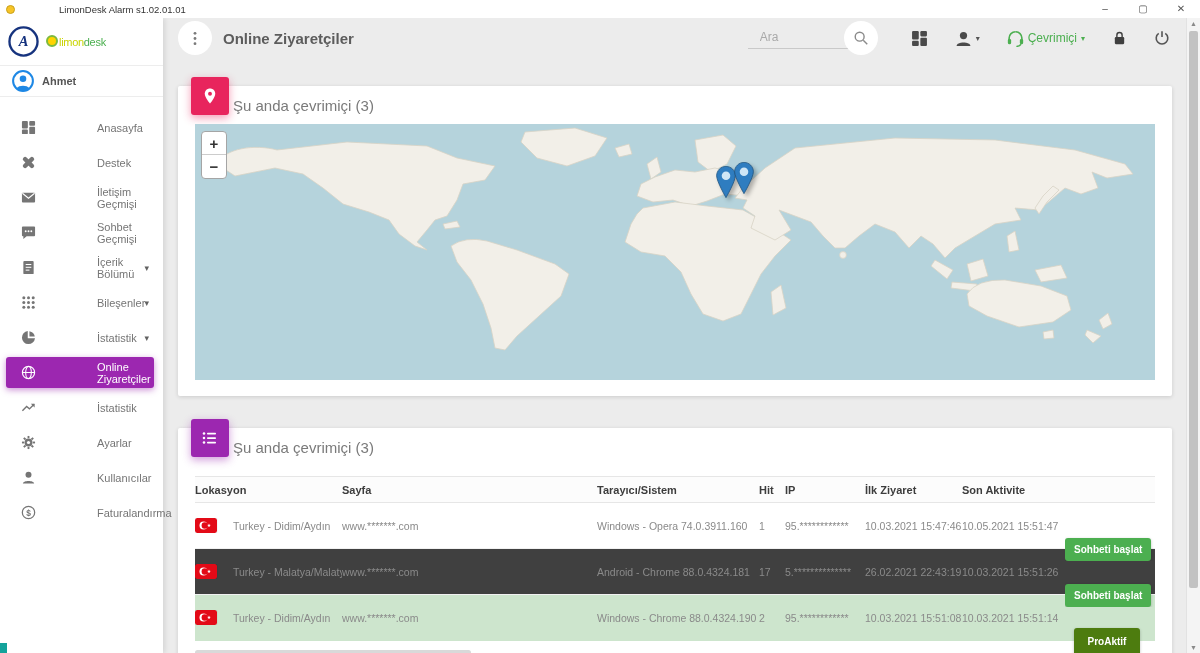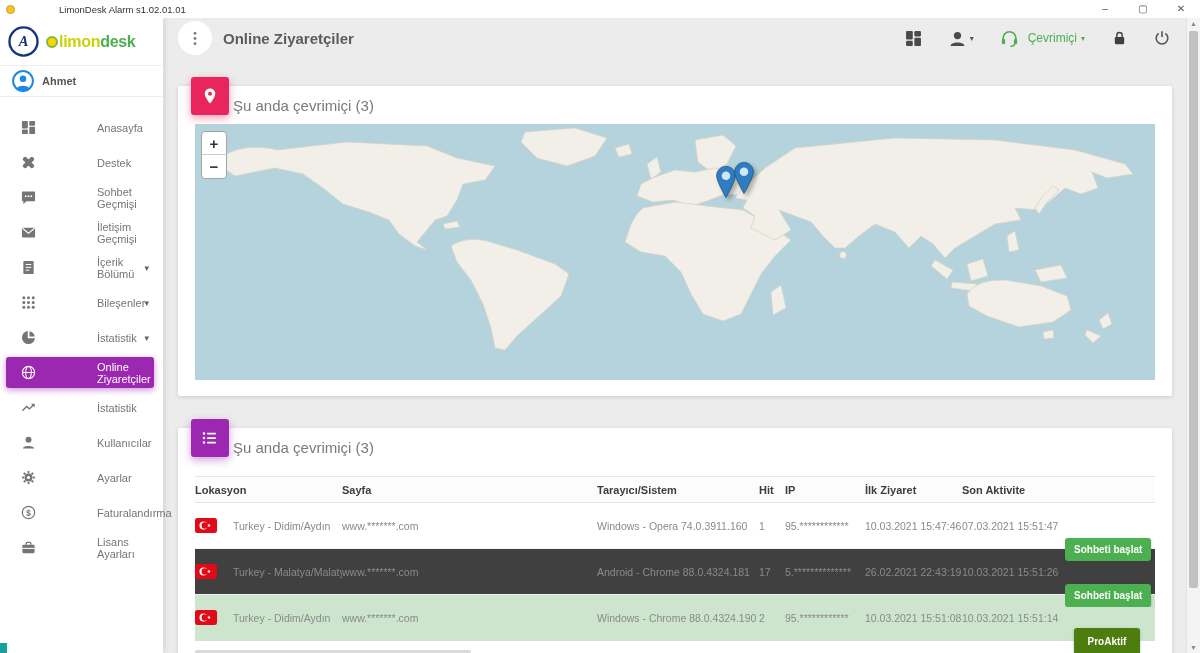"limondesk" .brand-text { font-size: 16px -> 11px; font-weight: bold -> normal }
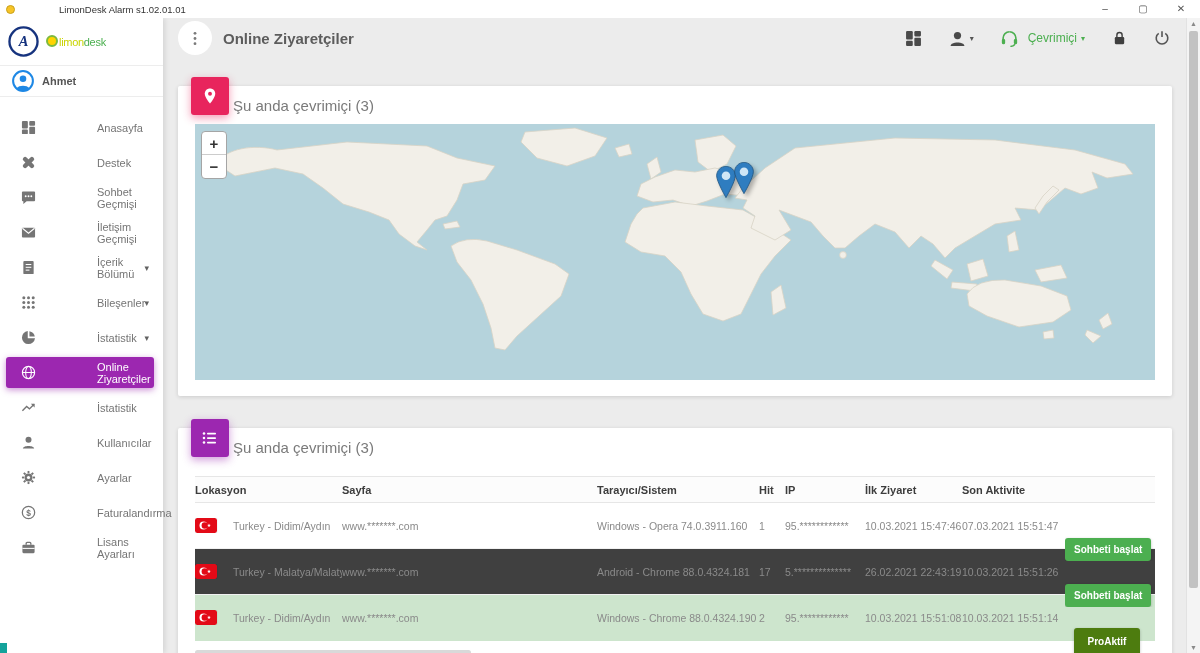"Ara" span.search-wrap { html: none -> <span> <input> <span> <svg> <circle></circle> <line></line> </svg> </span> </span> }
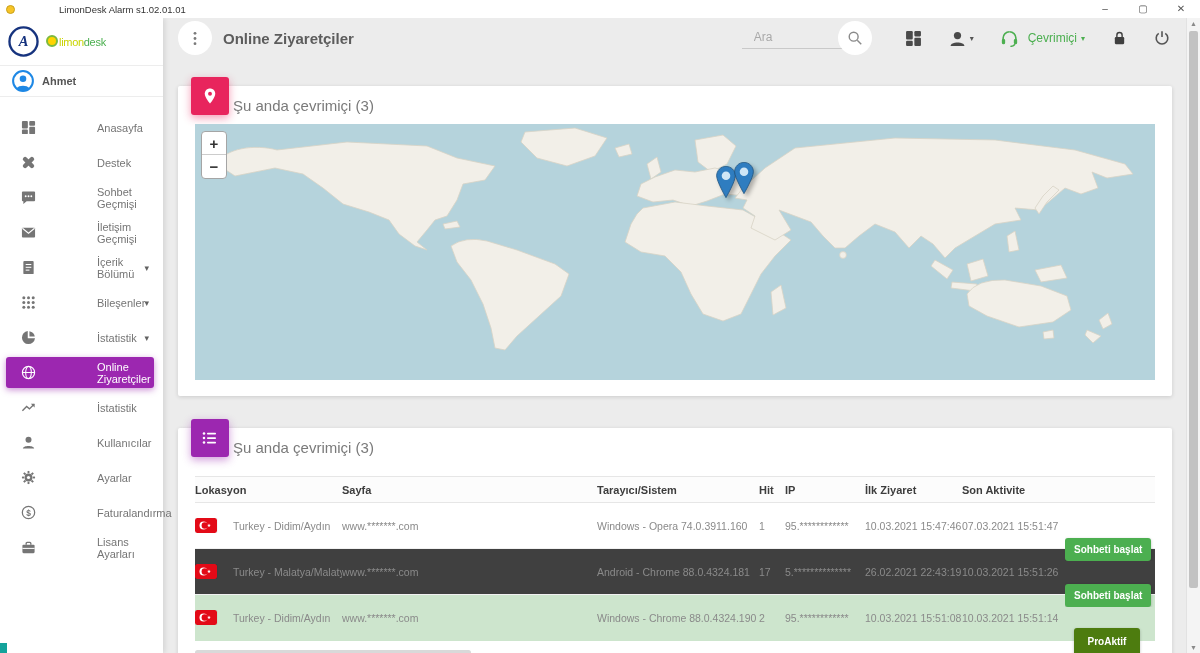"Çevrimiçi" .status-label { margin-left: 10px -> 4px }
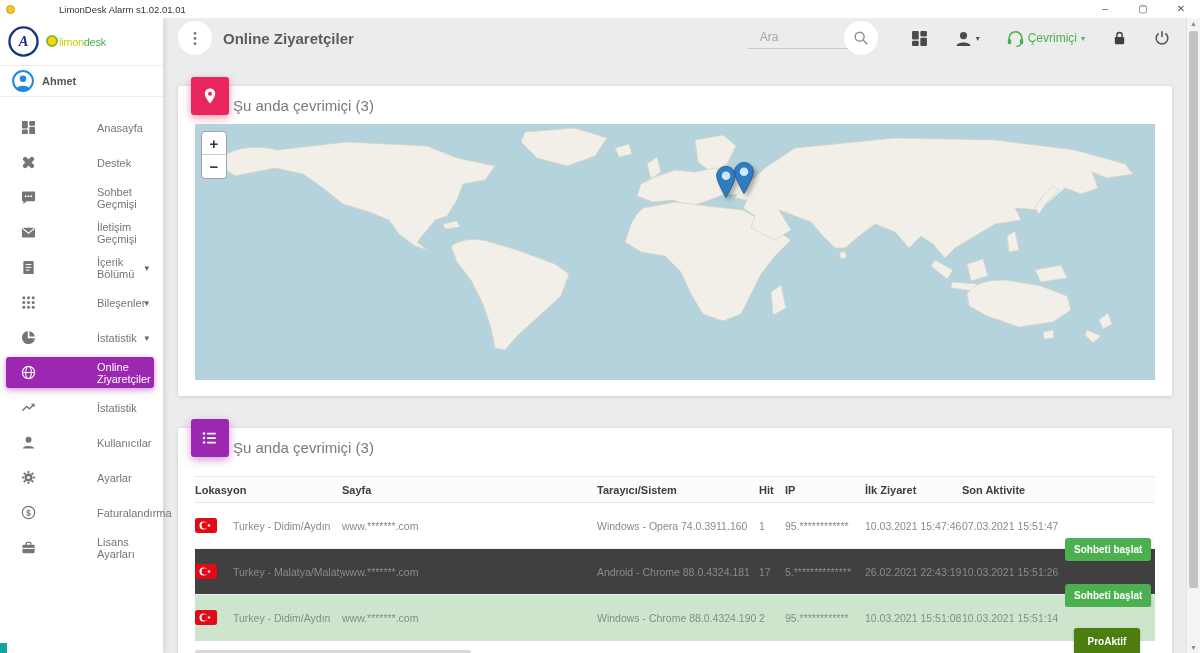"Sohbet Geçmişi" div.menu-item { order: before "İletişim Geçmişi" -> after "İletişim Geçmişi" }
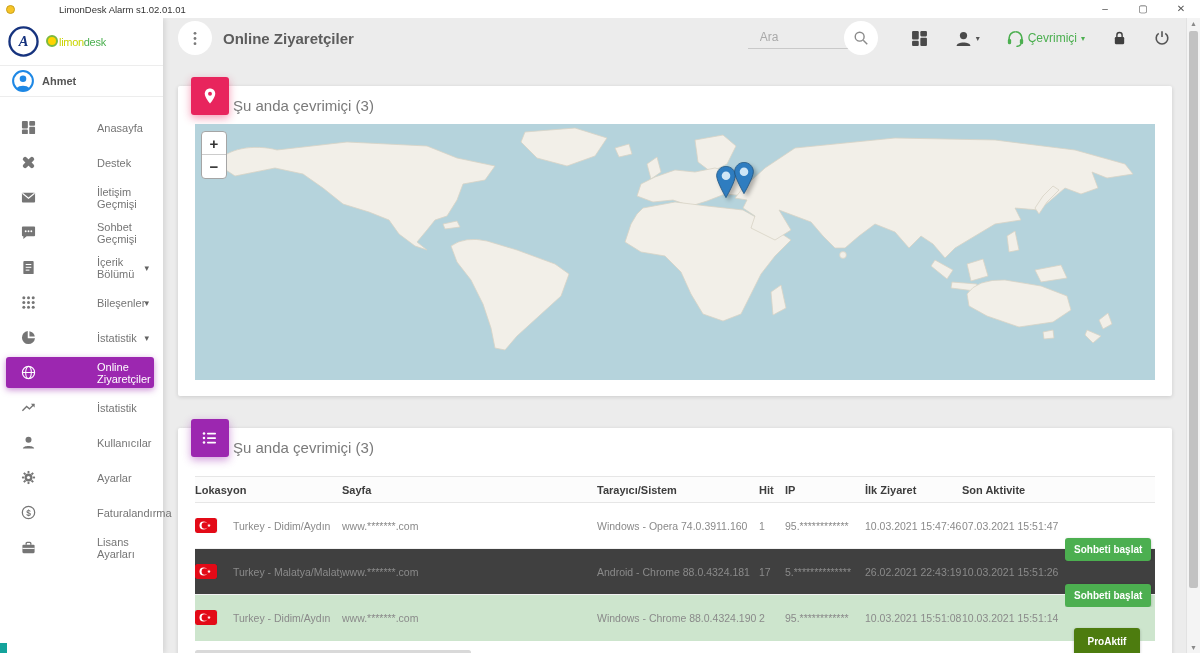"Kullanıcılar" div.menu-item { order: before "Ayarlar" -> after "Ayarlar" }
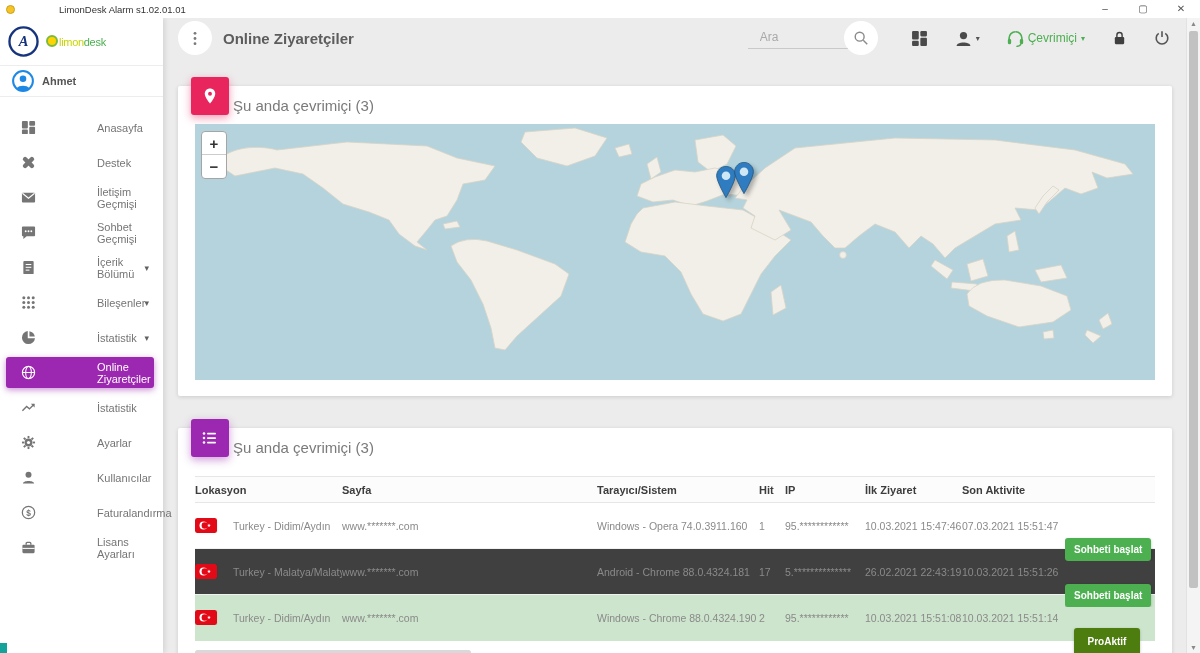"07.03.2021 15:51:47" span.cell { text: 07.03.2021 -> 10.05.2021 }
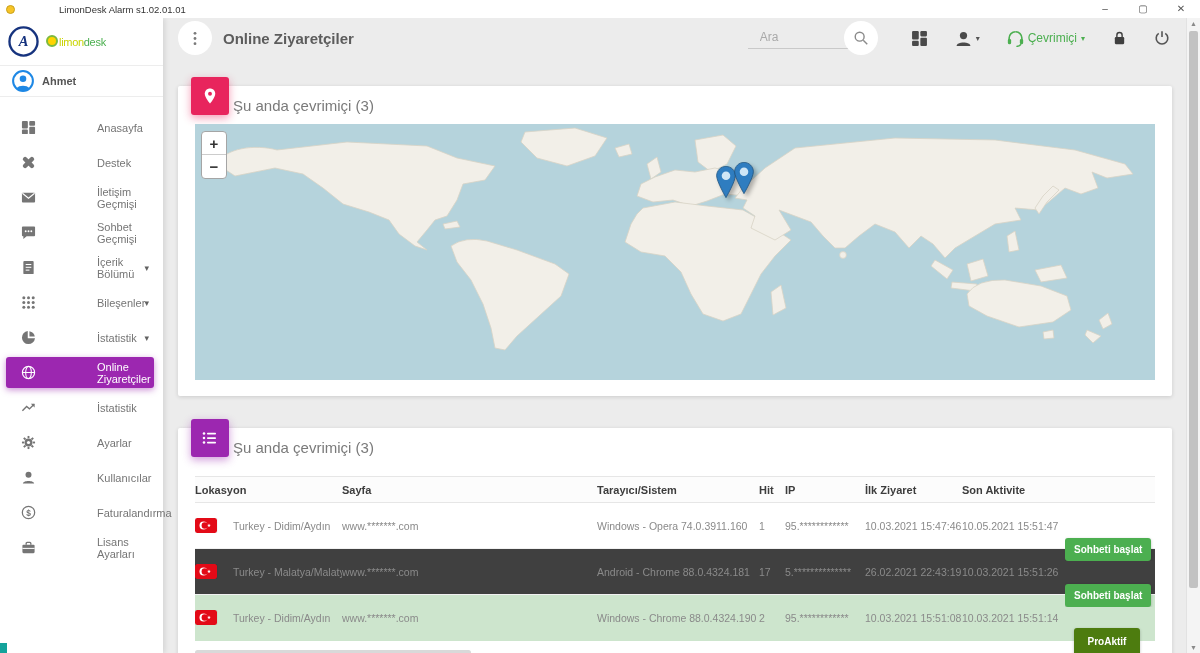"Lisans Ayarları" div.menu-item { html: <div> <span> <svg> <rect></rect> <path></path> <rect></rect> </svg> </span> <span>Lisans Ayarları</span> </div> -> none }
